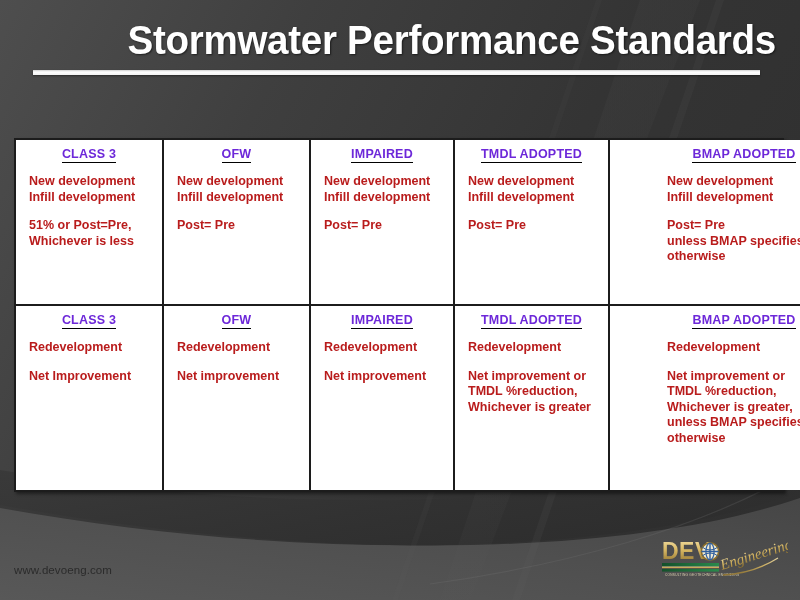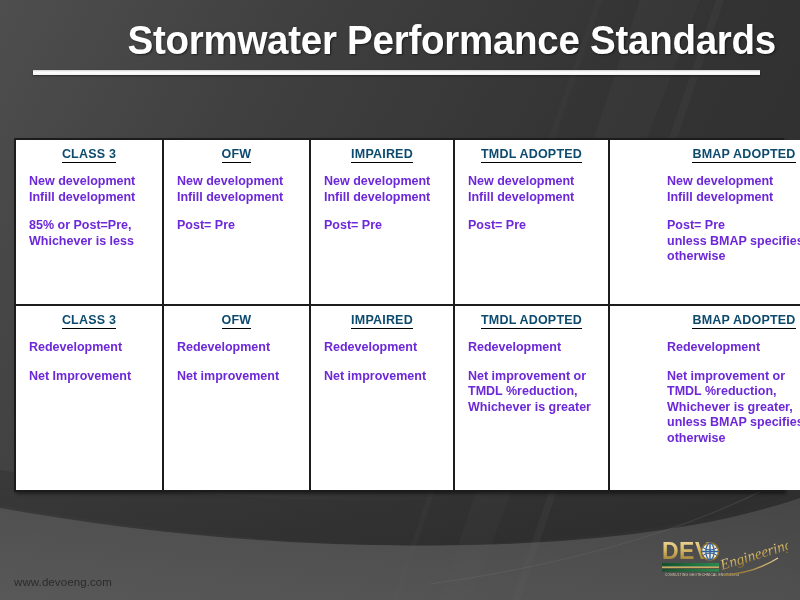"CLASS 3" .cell-head { color: #0c4a6e -> #6d28d9 }
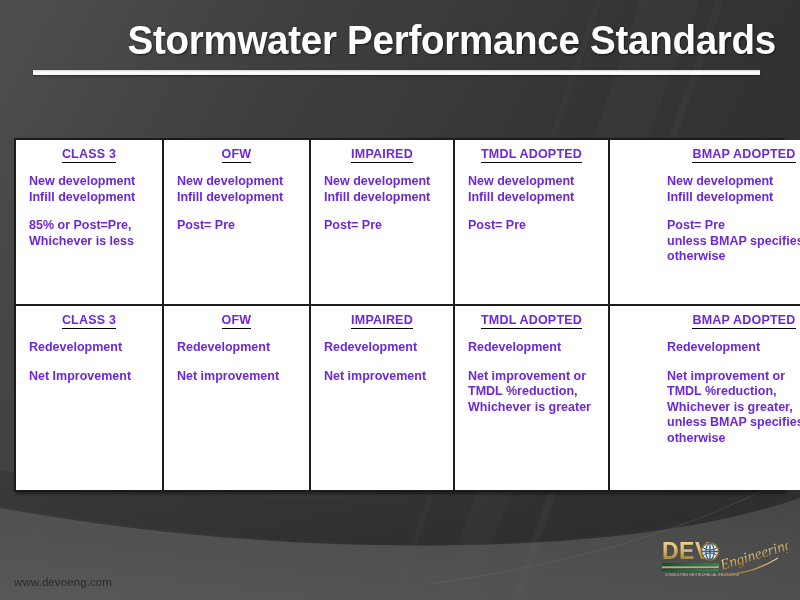"New development" .cell-para { color: #6d28d9 -> #b91c1c }
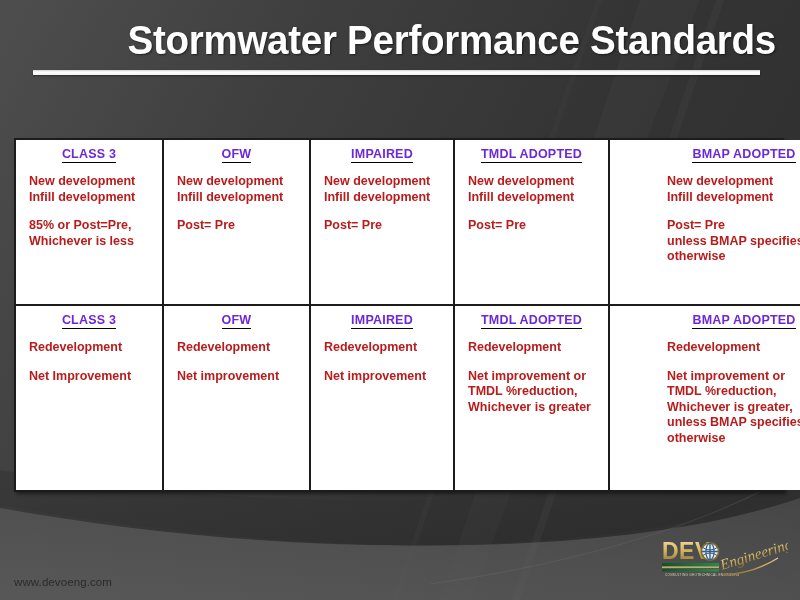"85% or Post=Pre," p.cell-para { text: 85% -> 51% }
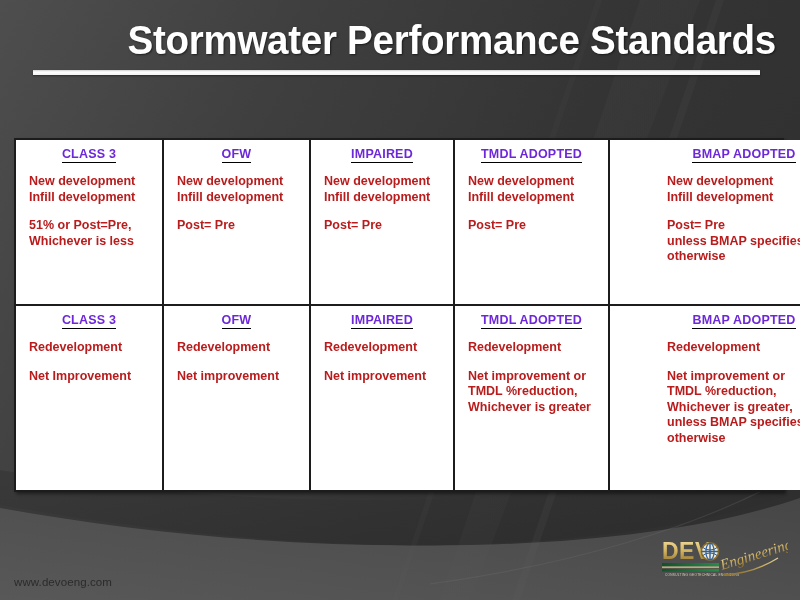"www.devoeng.com" .footer-url { top: 576px -> 564px }
